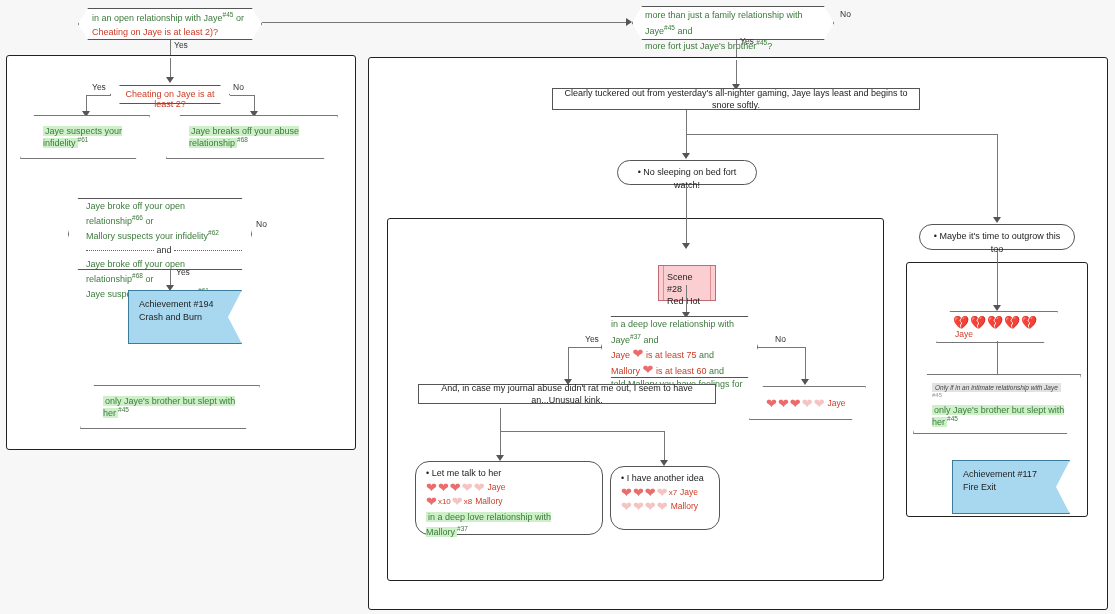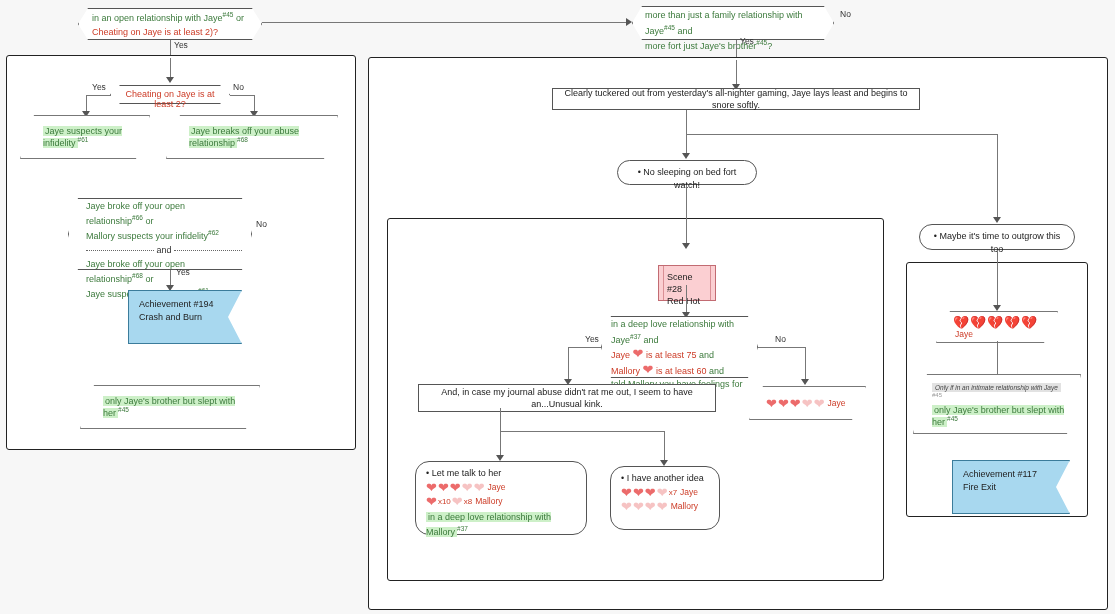"And, in case my journal" div.rect { height: 28px -> 20px }
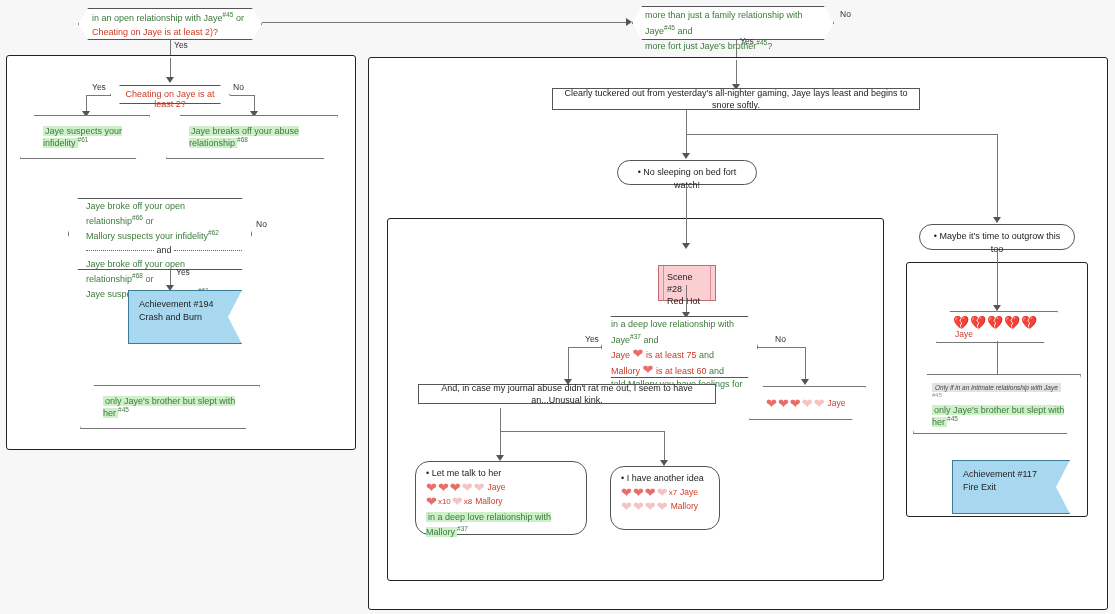"• Let me talk to" div.stadium { width: 172px -> 188px }
